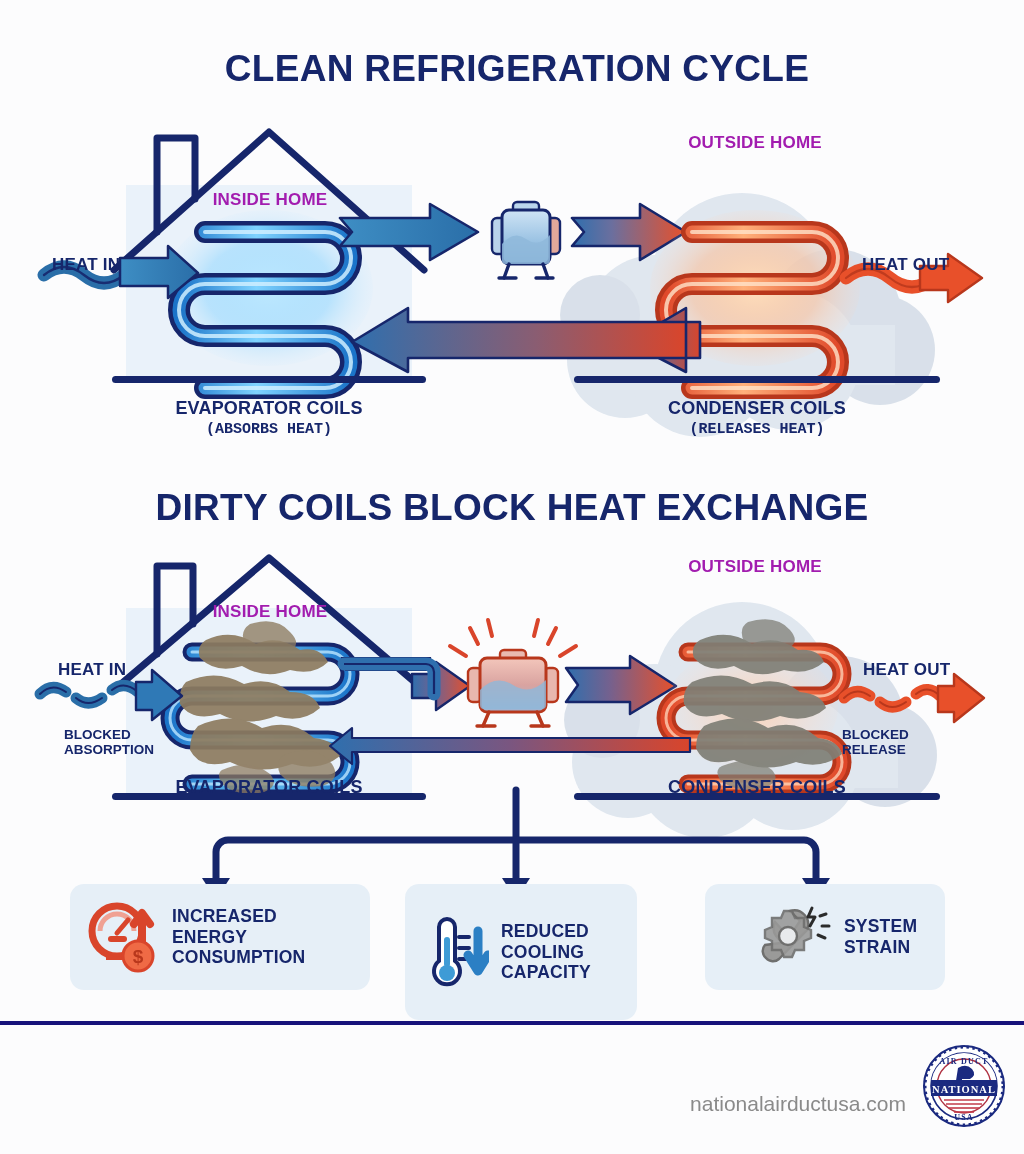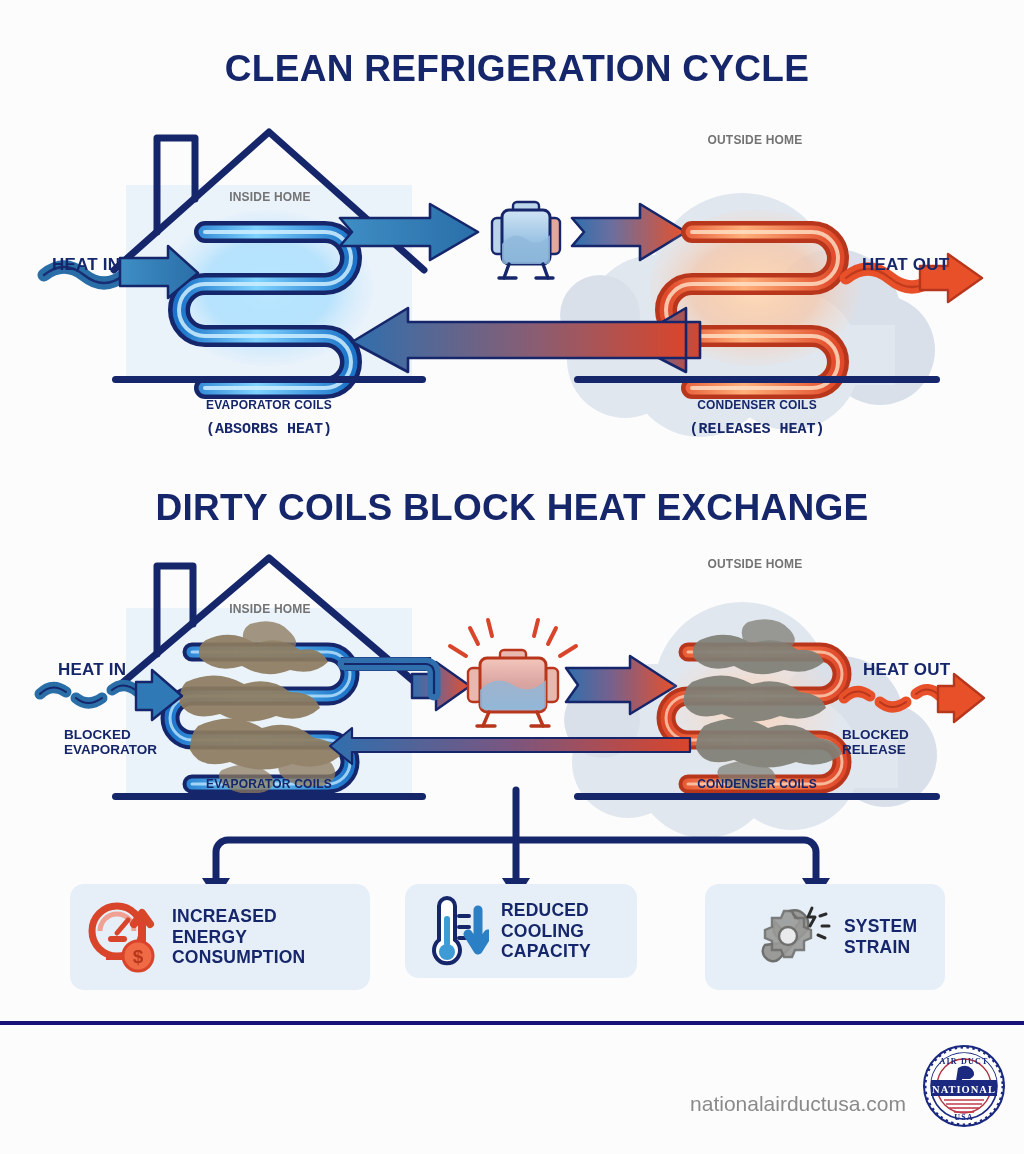"OUTSIDE HOME" .zone-label { color: #737373 -> #a21caf; font-size: 12px -> 17px }
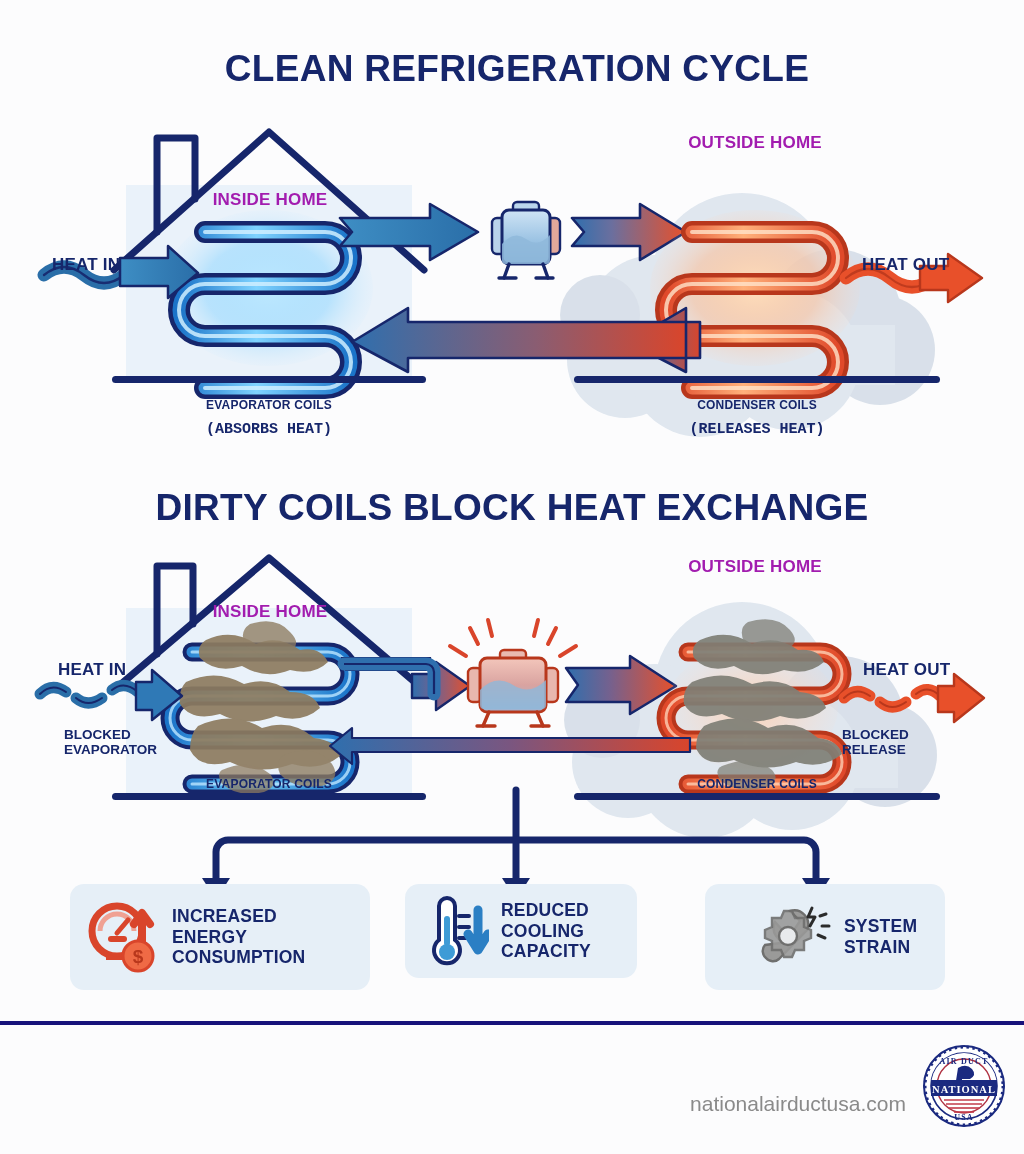"EVAPORATOR COILS" .coil-caption { font-size: 12px -> 18px }
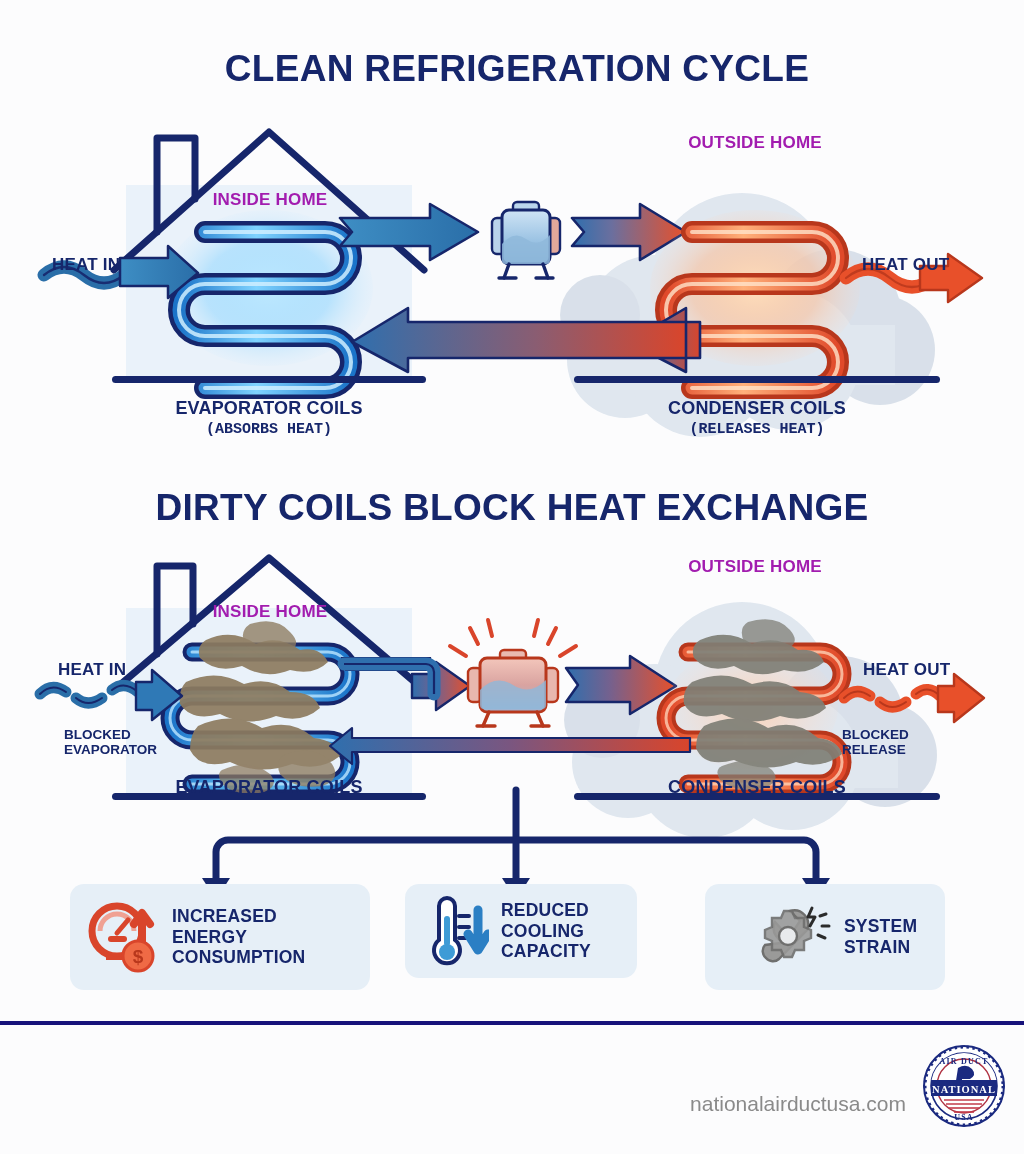"EVAPORATOR" span { text: EVAPORATOR -> ABSORPTION }
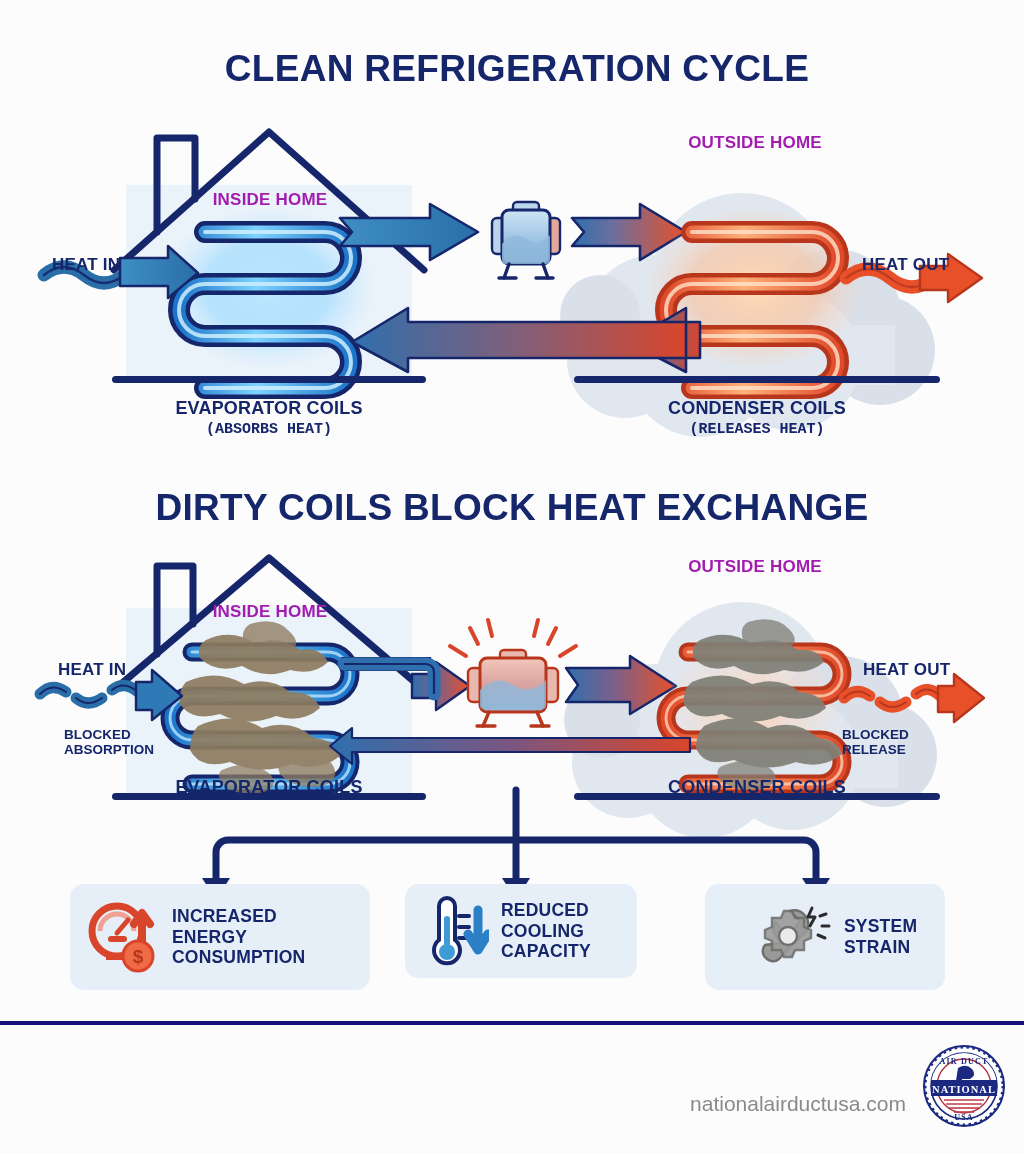"REDUCED" div.card { height: 94px -> 136px }
